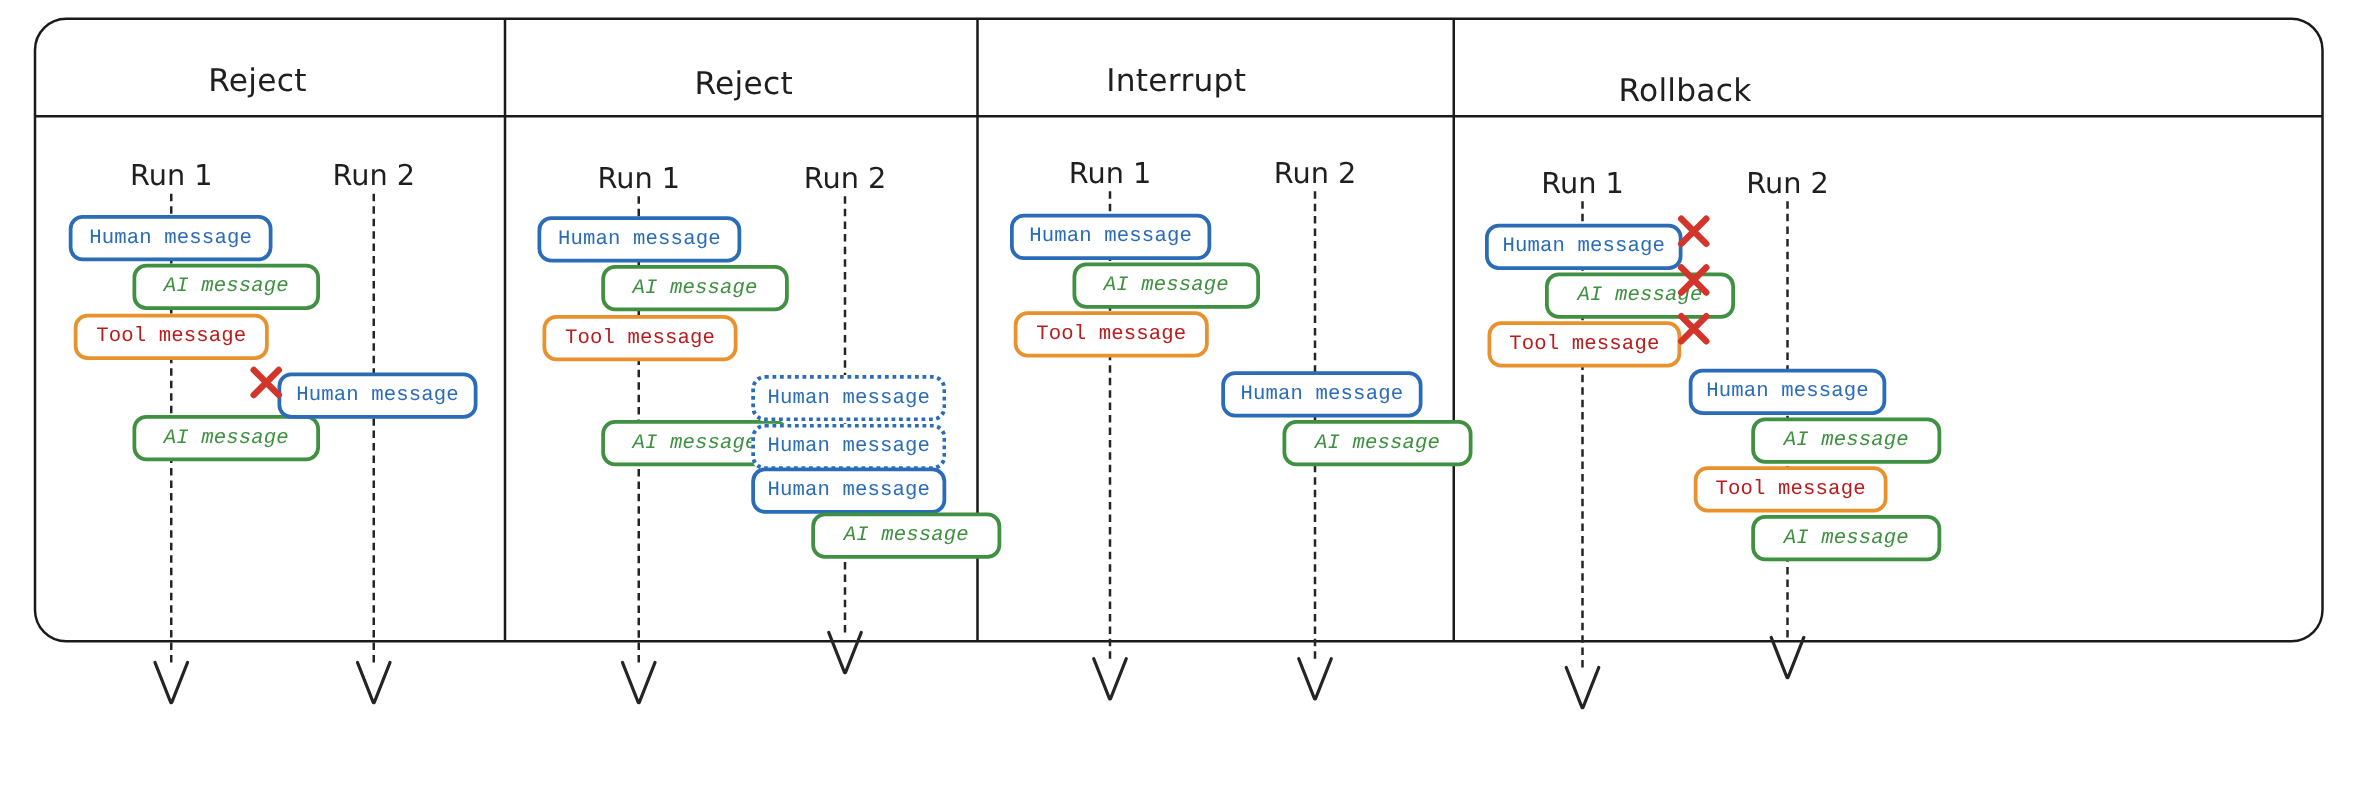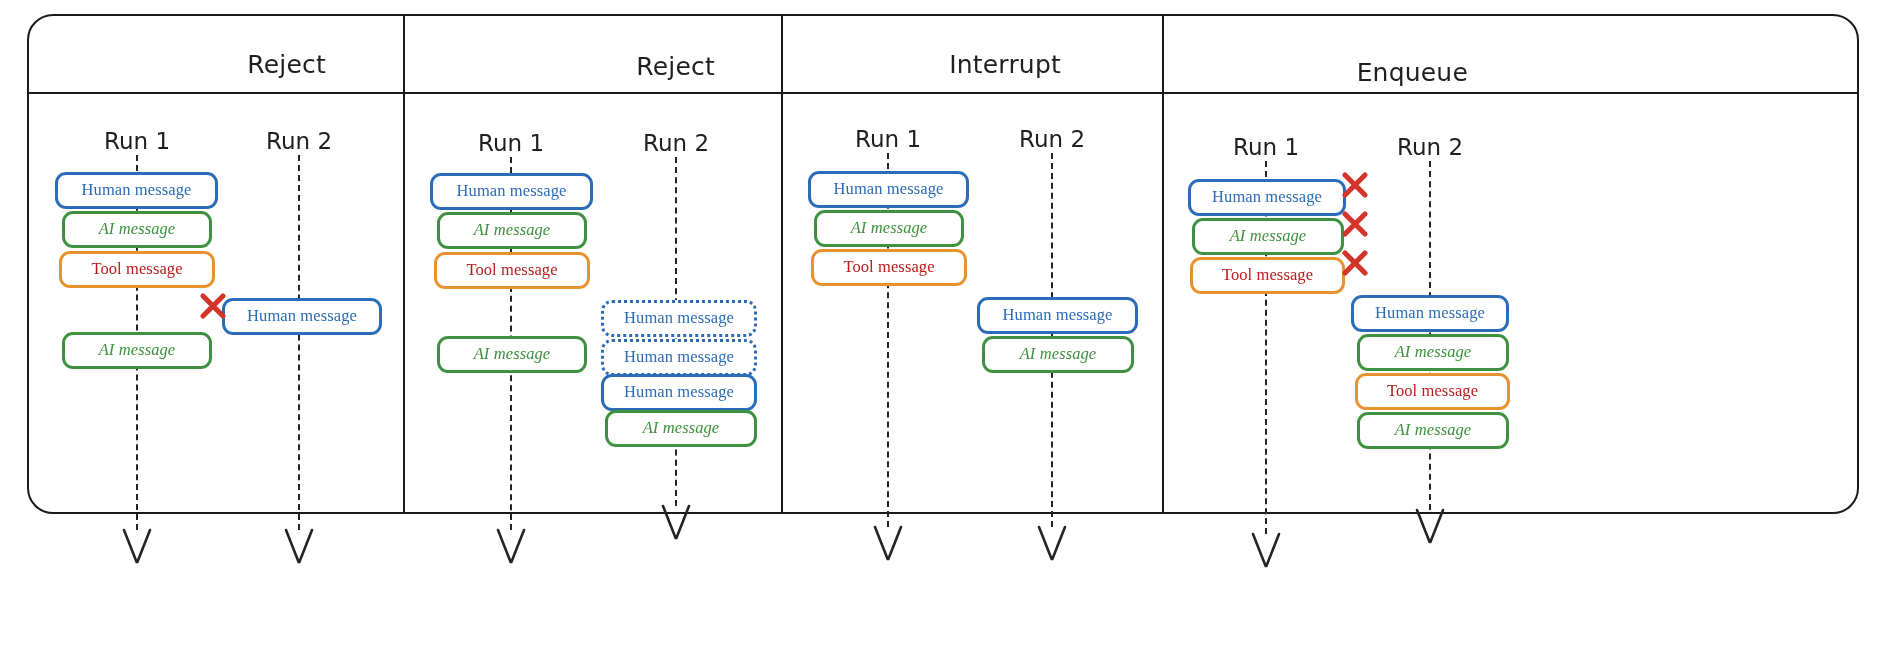"Reject" .panel-header { text-align: right -> center }
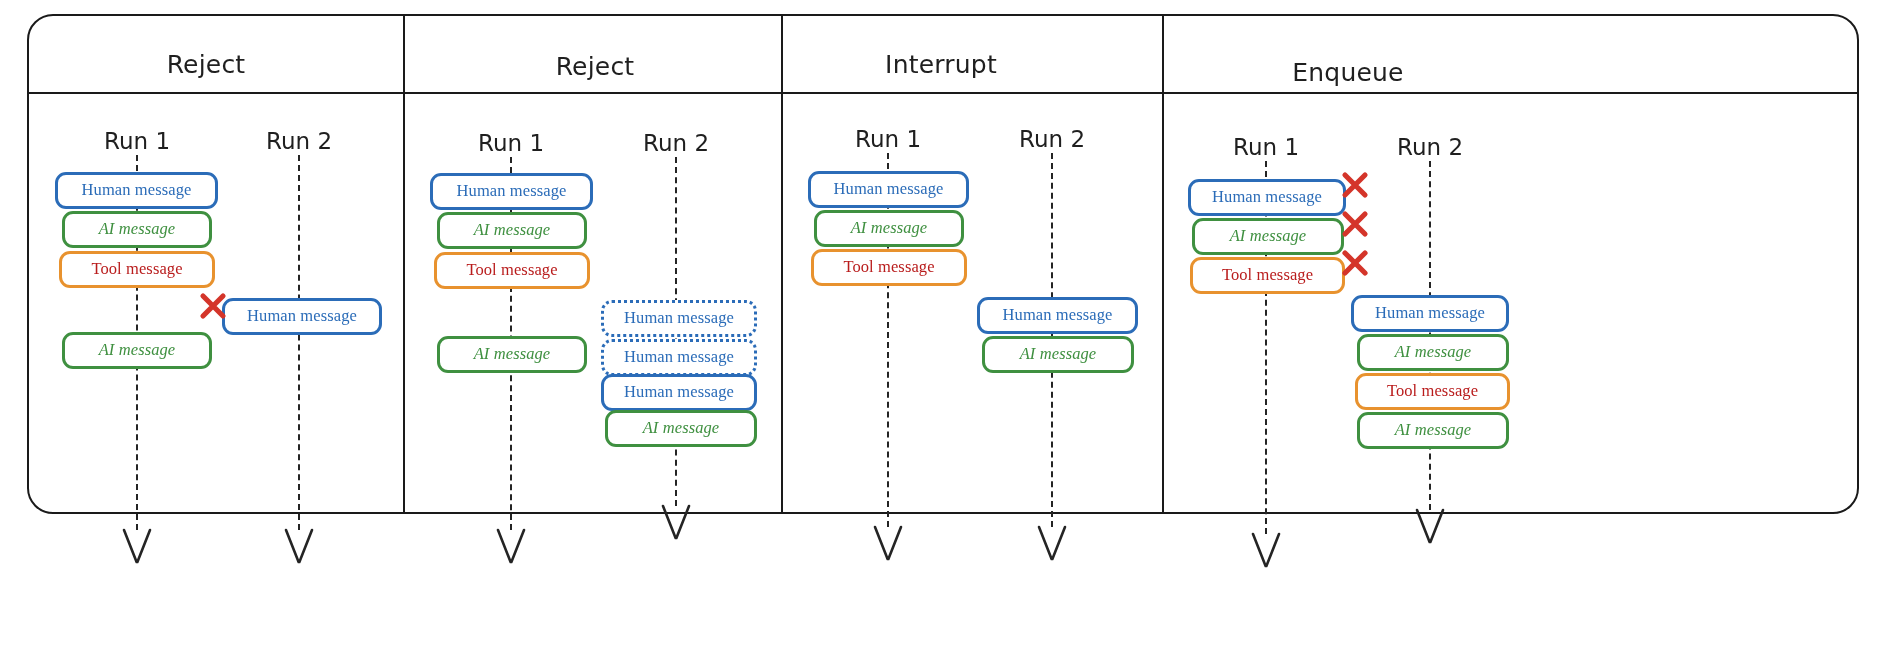"Enqueue" div.panel-header { text: Enqueue -> Rollback }
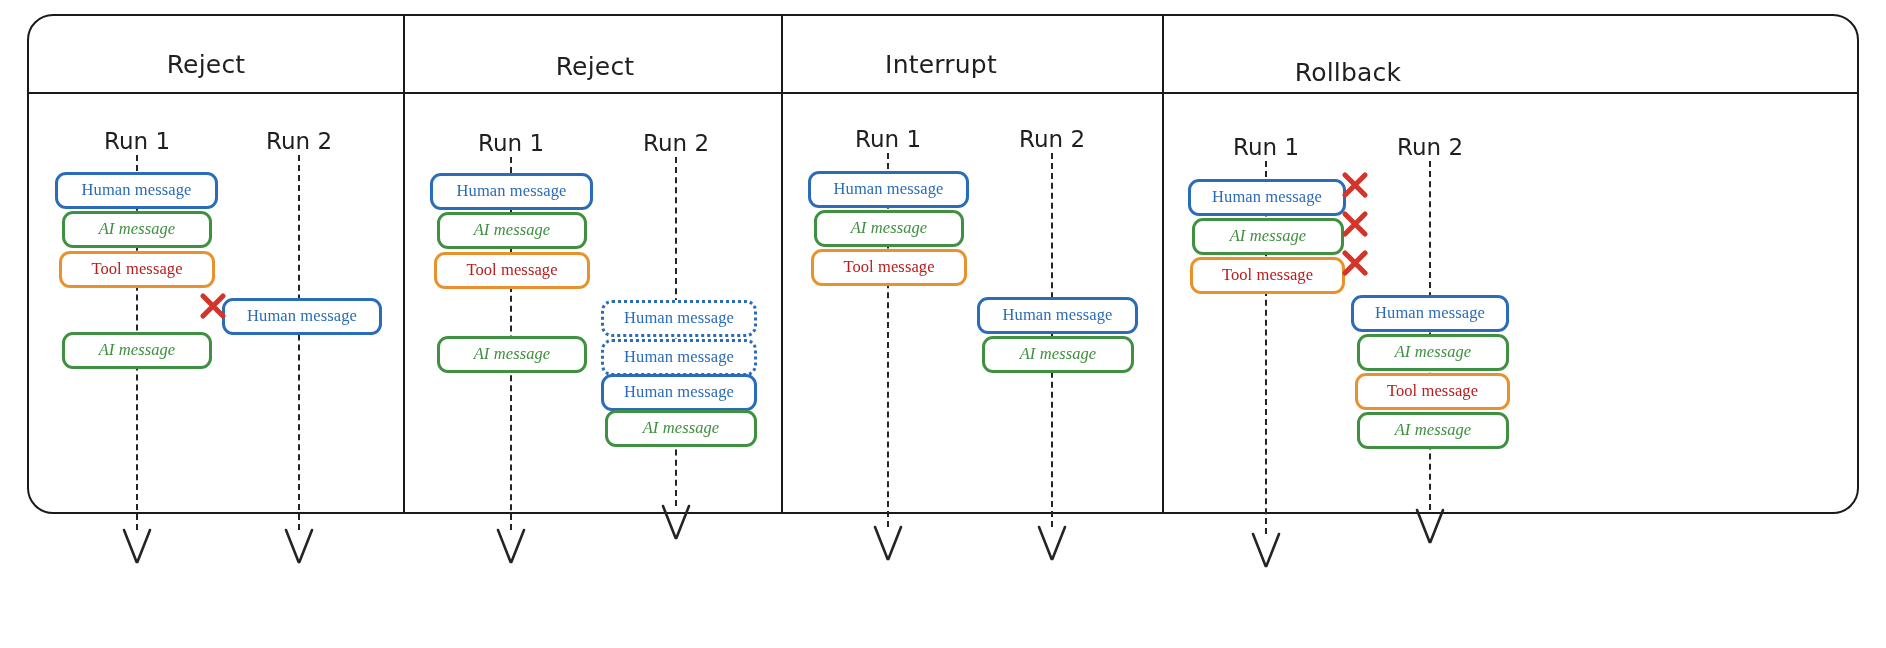"Human message" .msg { font-family: Liberation Serif, serif -> Liberation Mono, monospace }
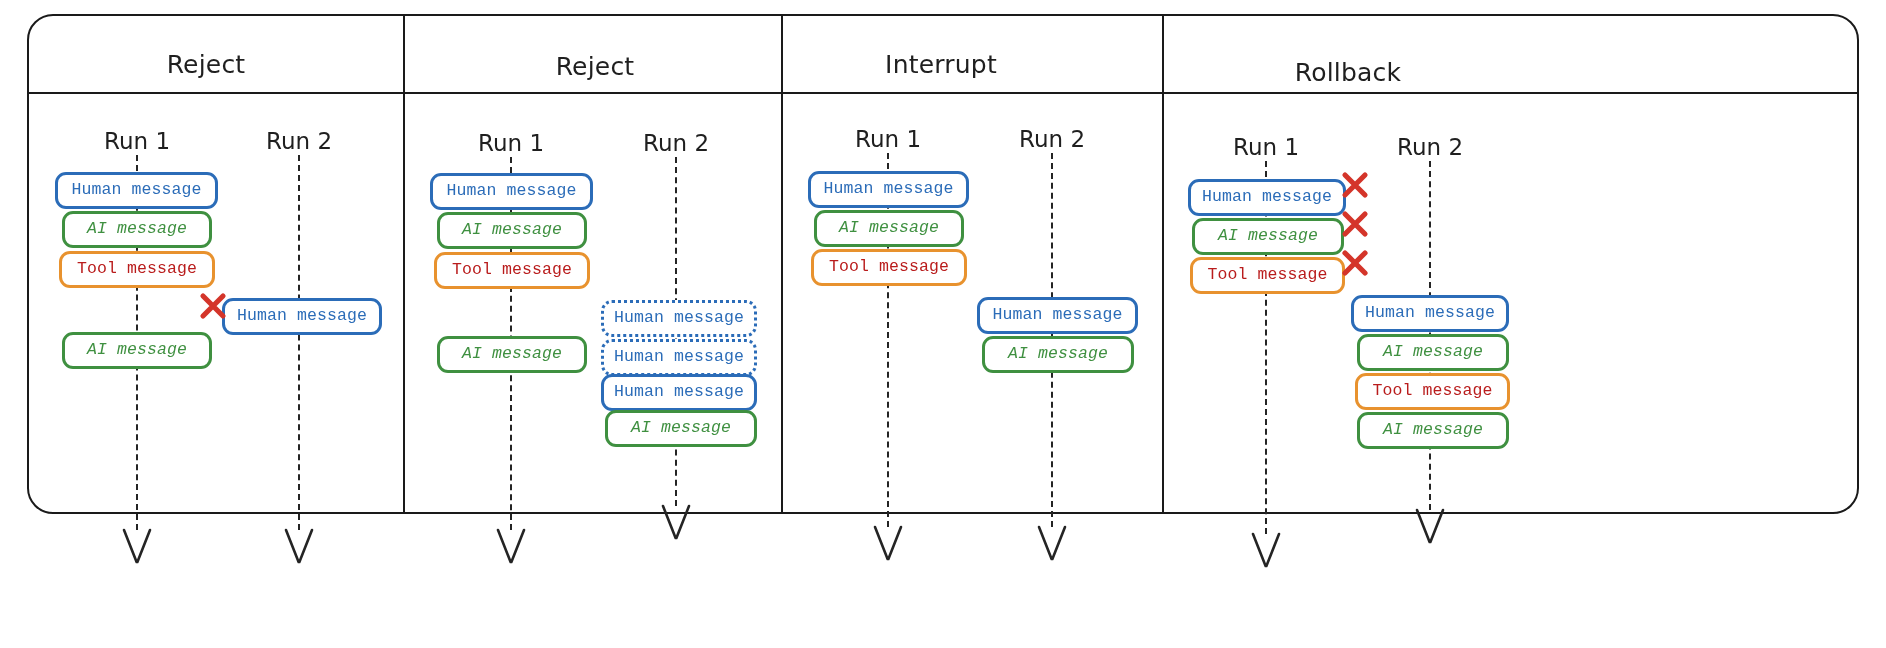"AI message" .msg.ai { margin-left: none -> 44px }
